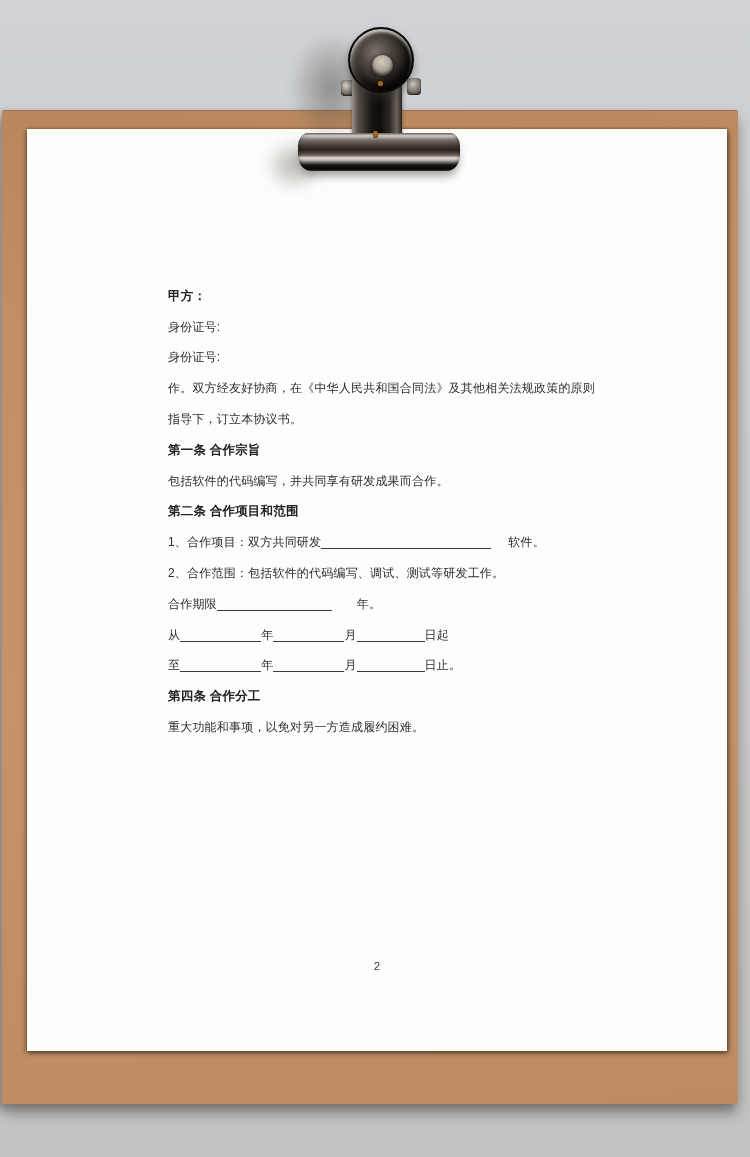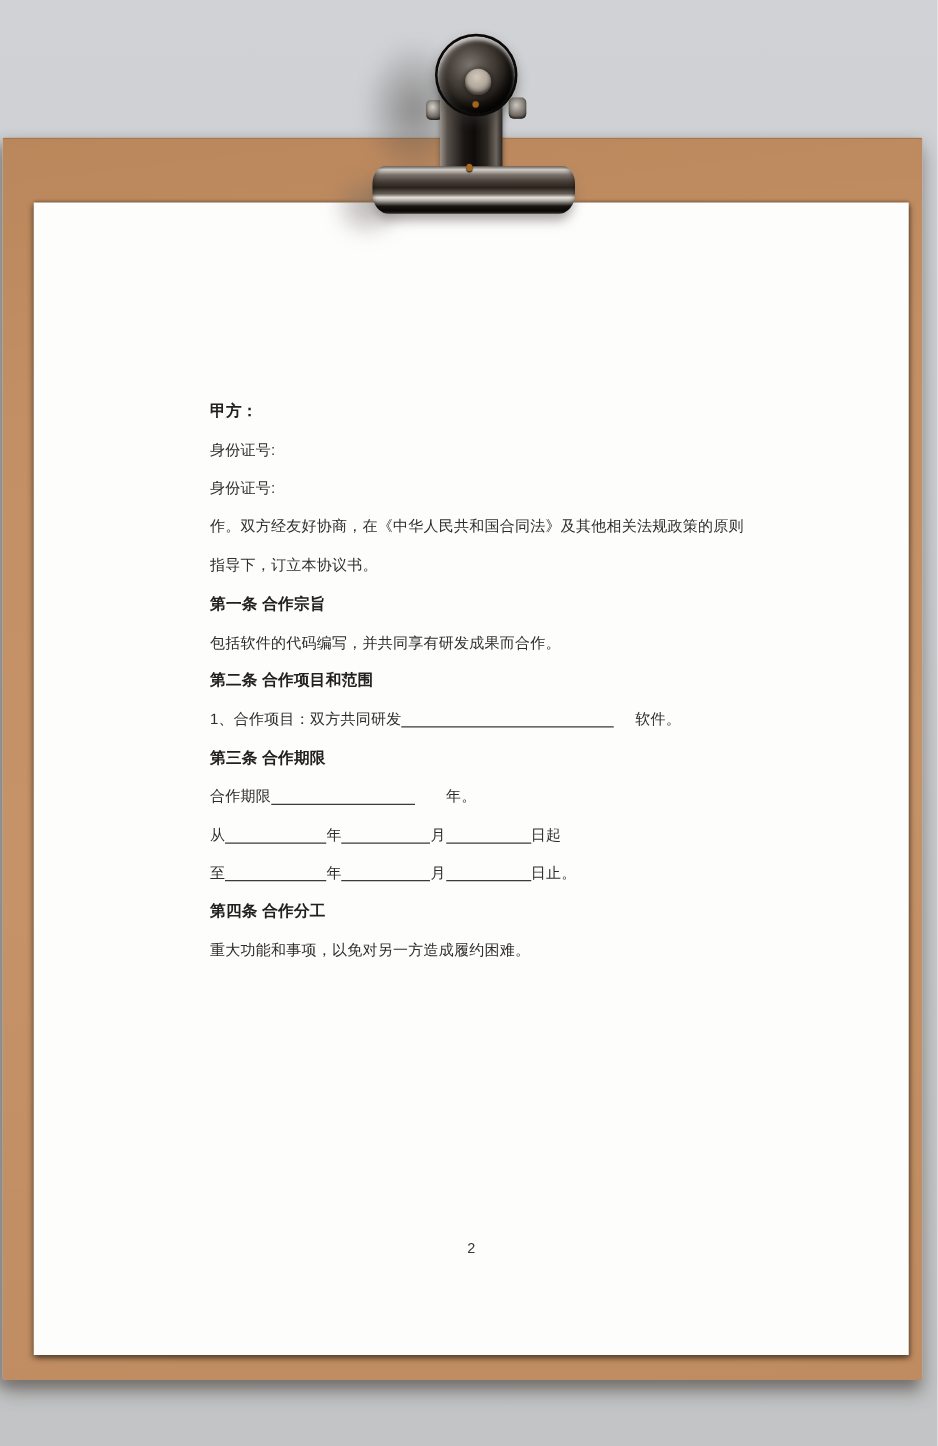"甲方：" .paper { margin-top: 33px -> none }
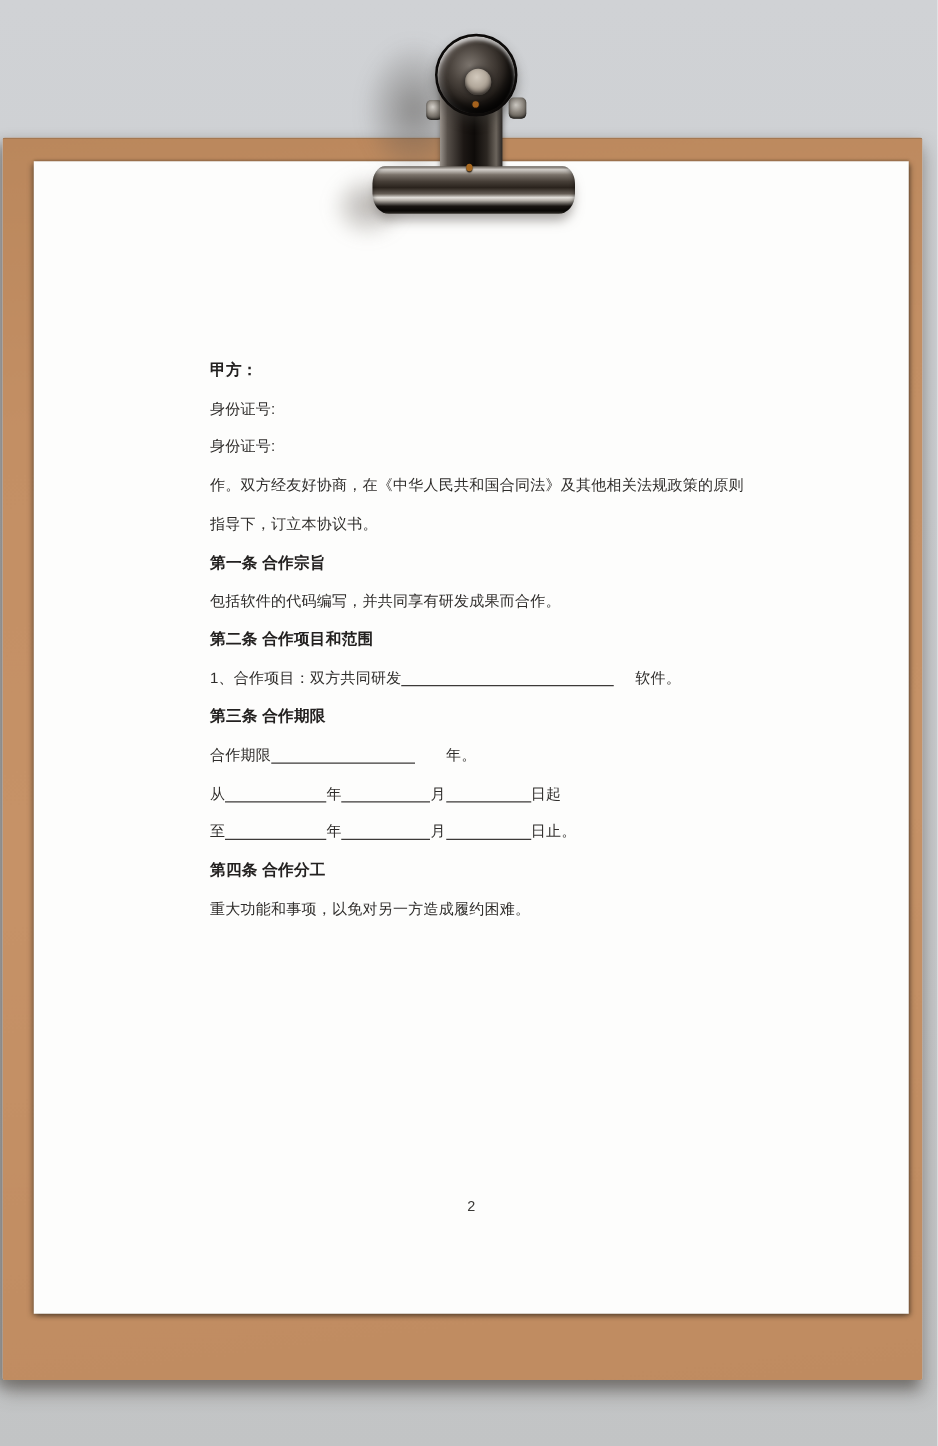"2、合作范围：包括软件的代码编写、调试、测试等研发工作。" div.line { html: none -> <div><span>2、合作范围：包括软件的代码编写、调试、测试等研发工作。</span></div> }
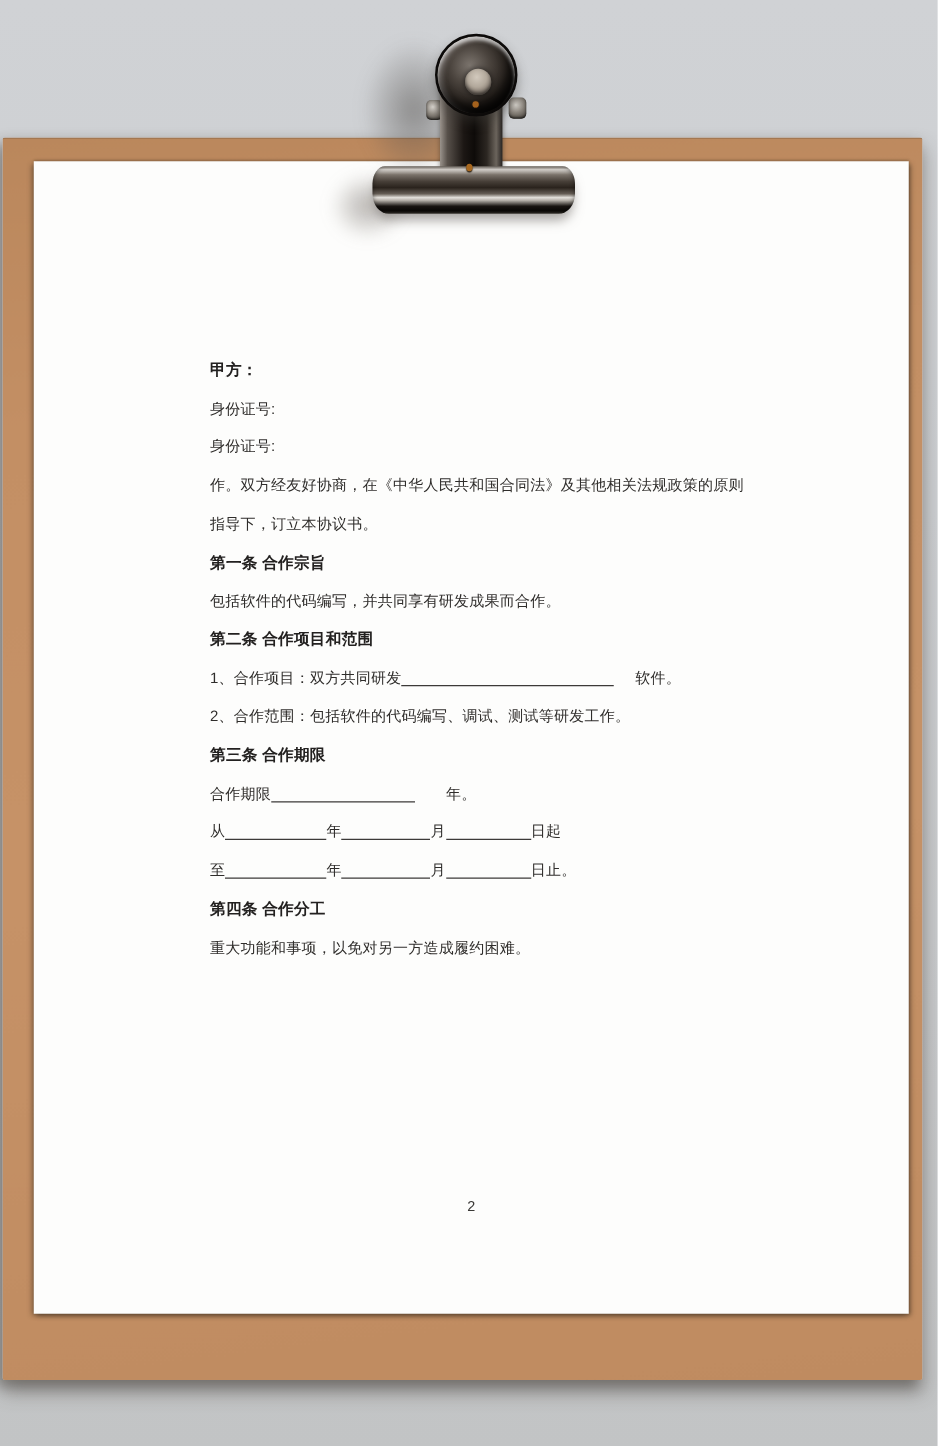"第三条 合作期限" div.line { html: <div><span>第三条 合作期限</span></div> -> none }
